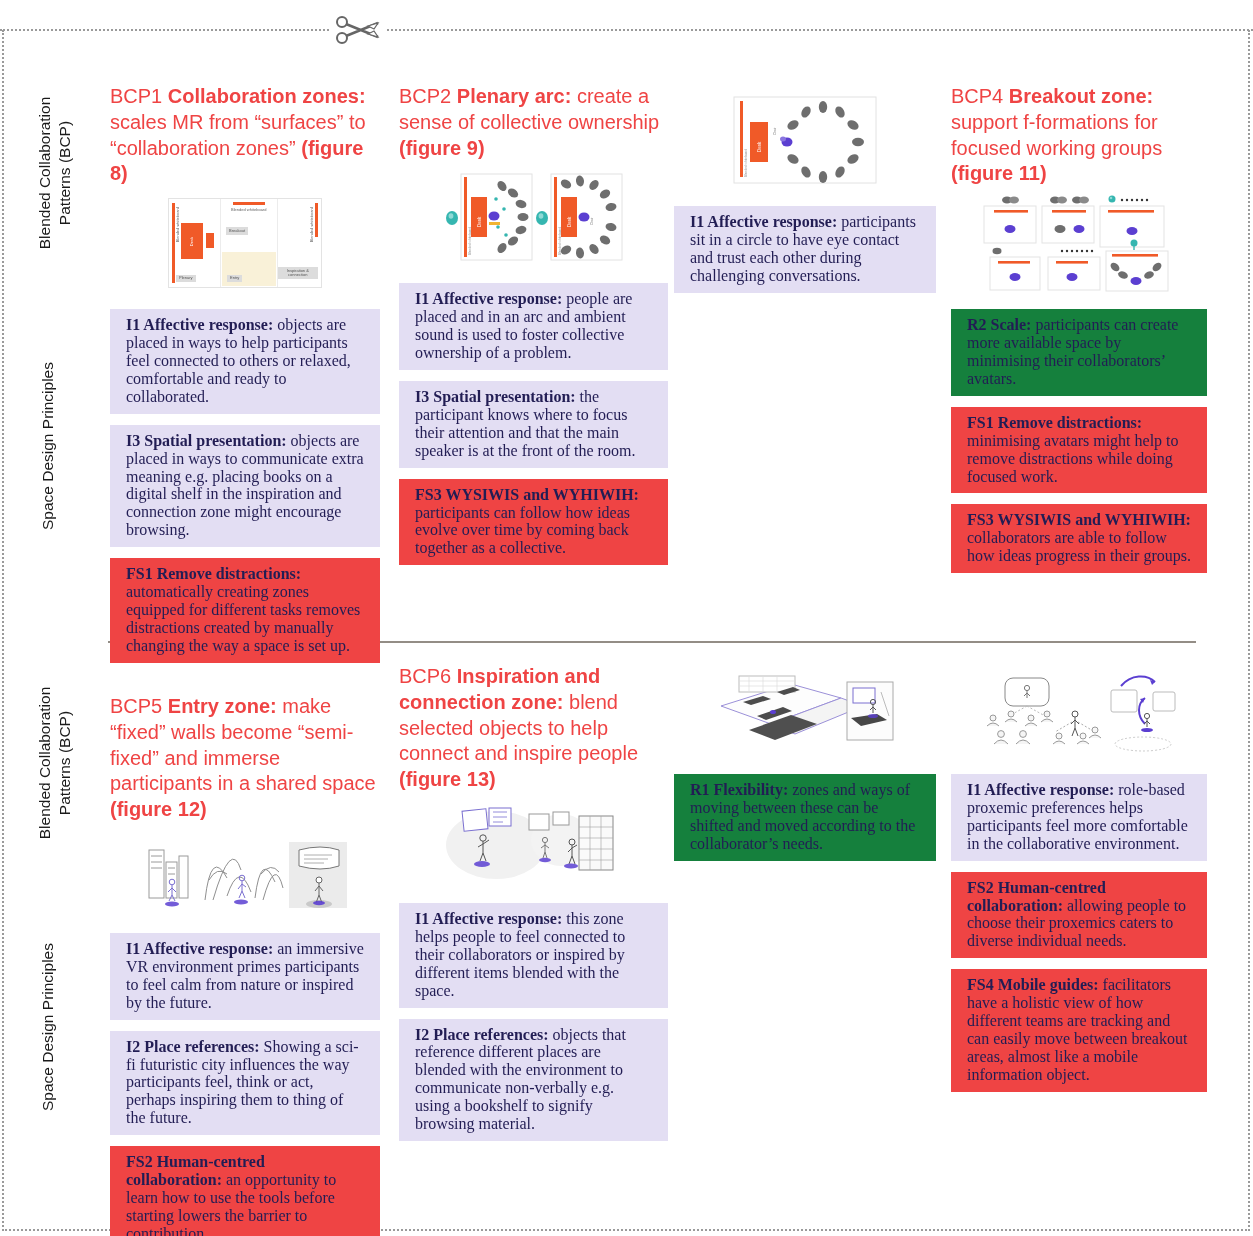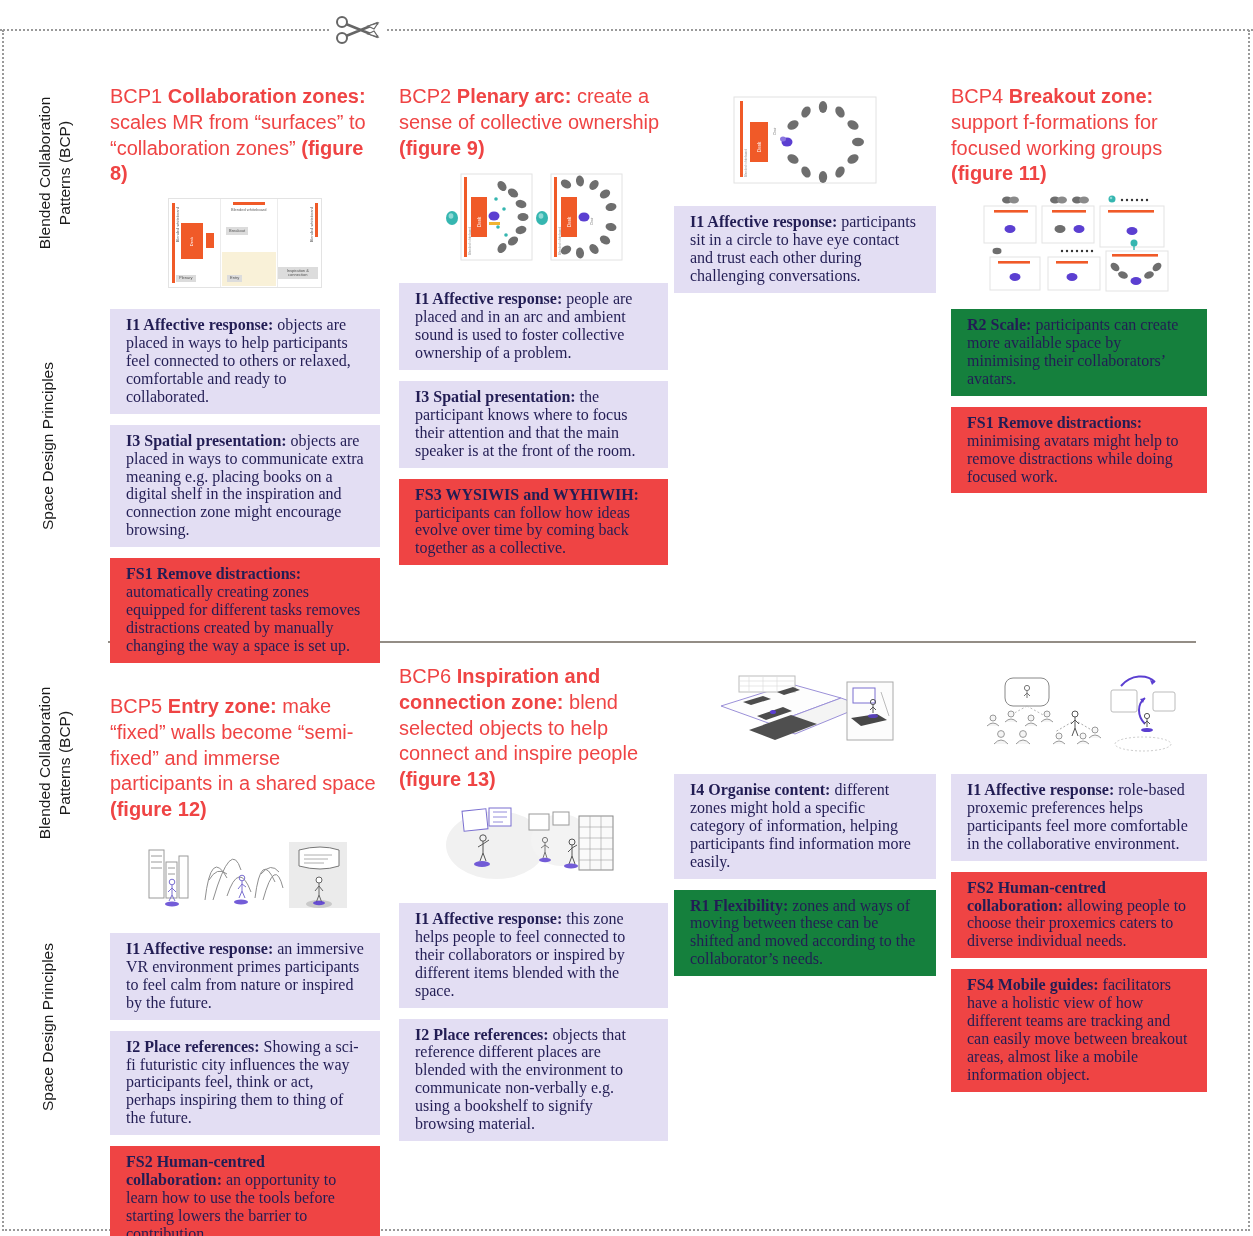"FS3 WYSIWIS and WYHIWIH: collaborators" div.box { html: none -> <div><b>FS3 WYSIWIS and WYHIWIH:</b> <span>collaborators are able to follow how ideas progress in their groups.</span></div> }
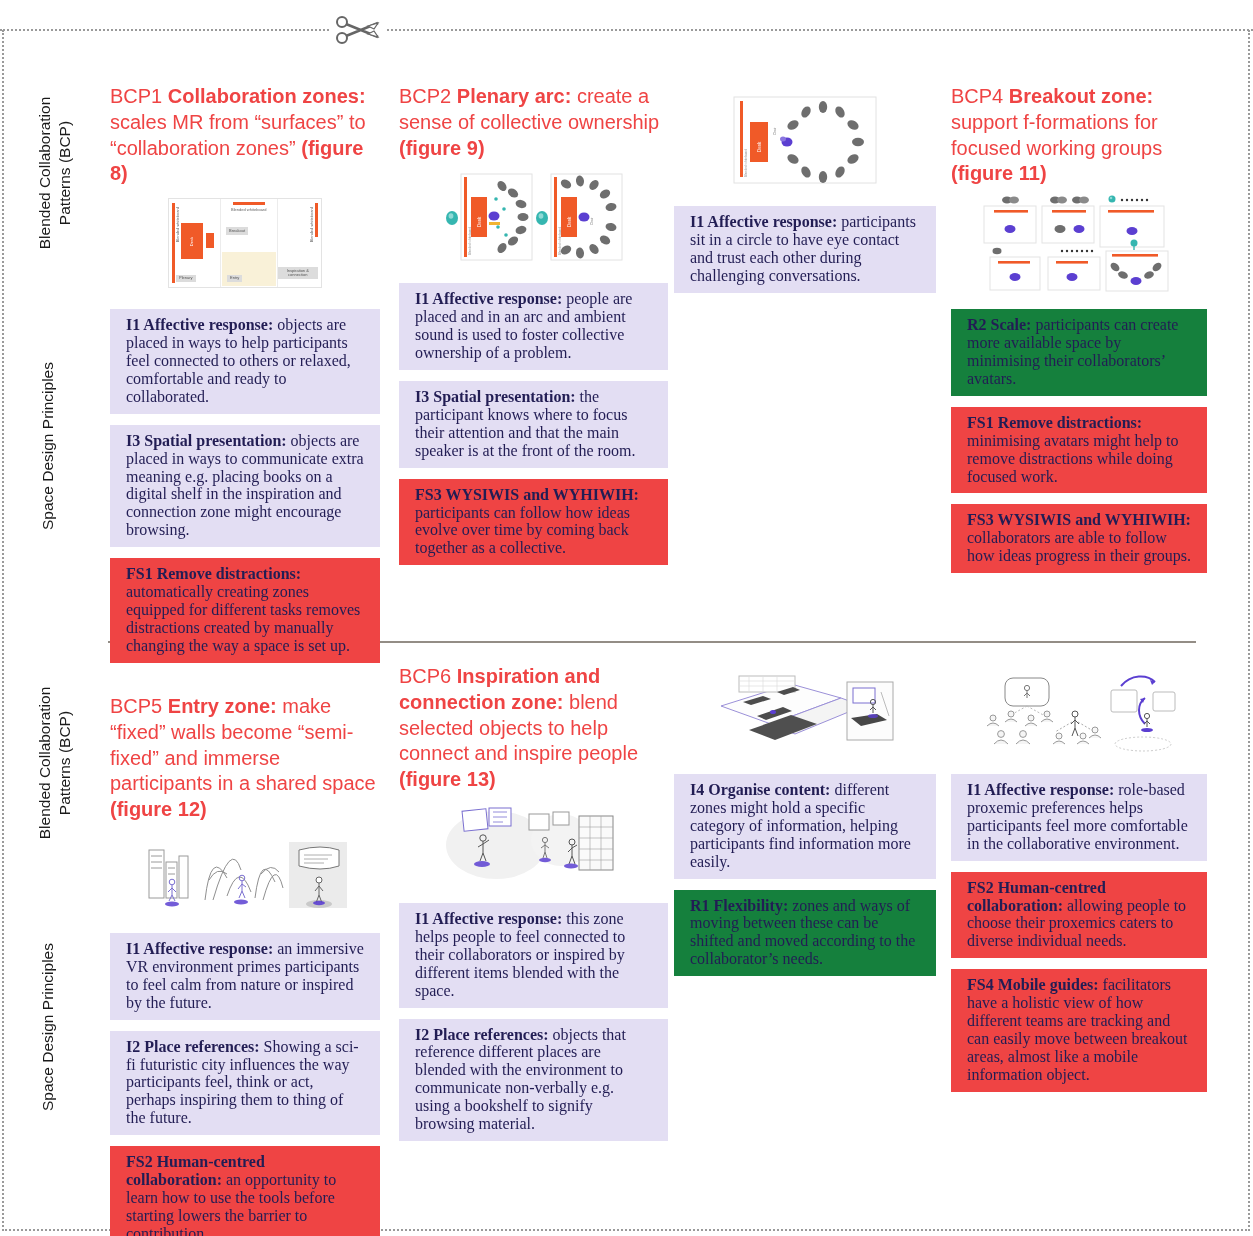"I4 Organise content: different zones" div.box { html: <div><b>I4 Organise content:</b> <span>different zones might hold a specific category of information, helping participants find information more easily.</span></div> -> none }
